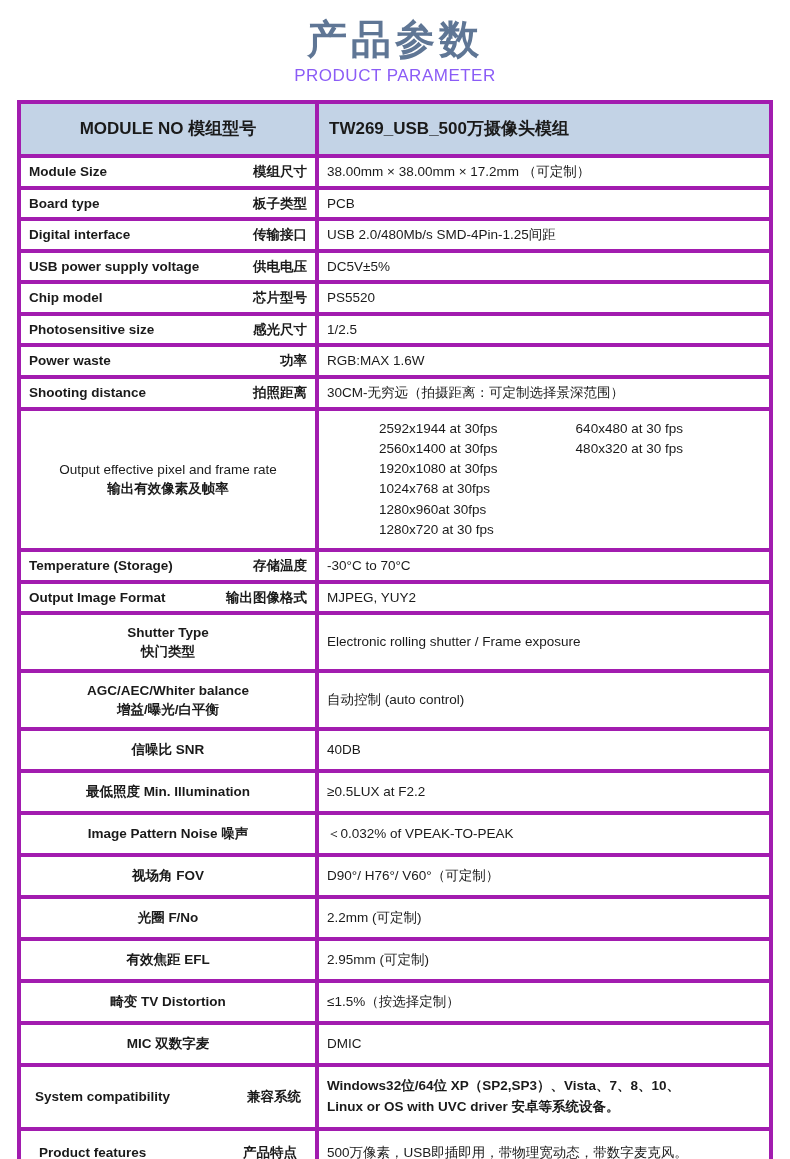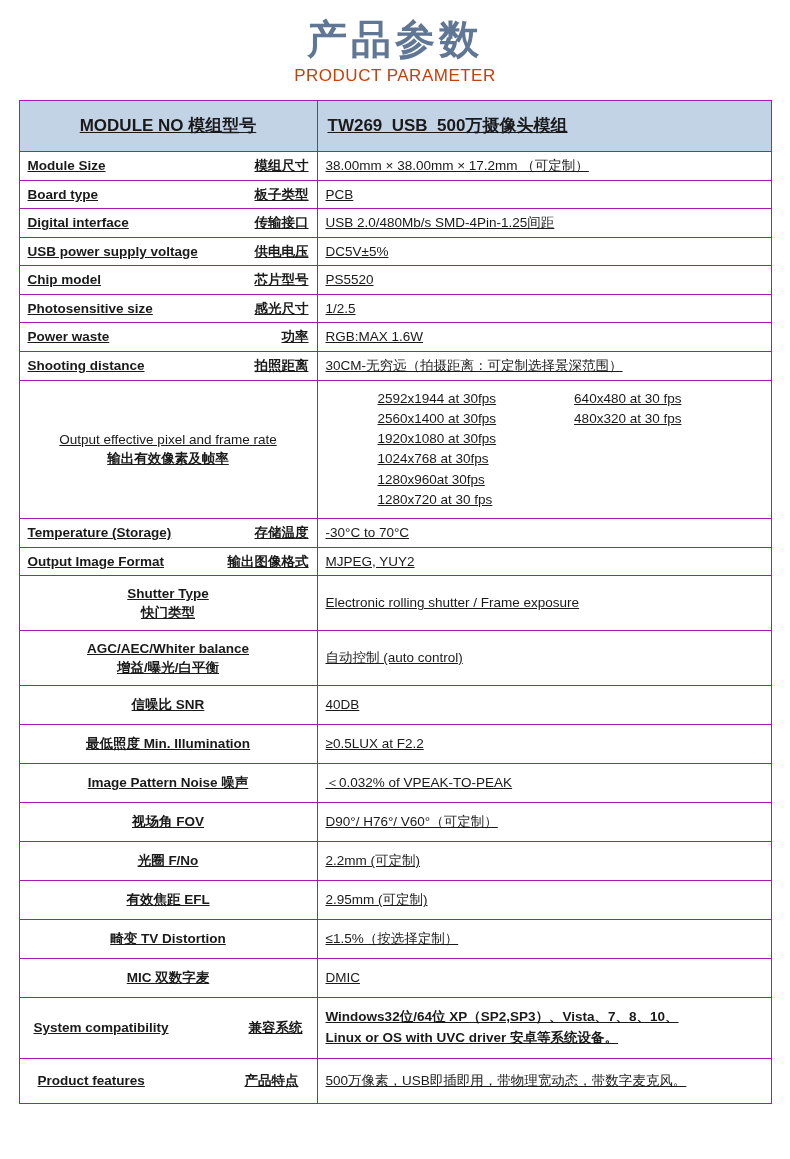"PRODUCT PARAMETER" .header .title-en { color: #c2410c -> #8b5cf6 }
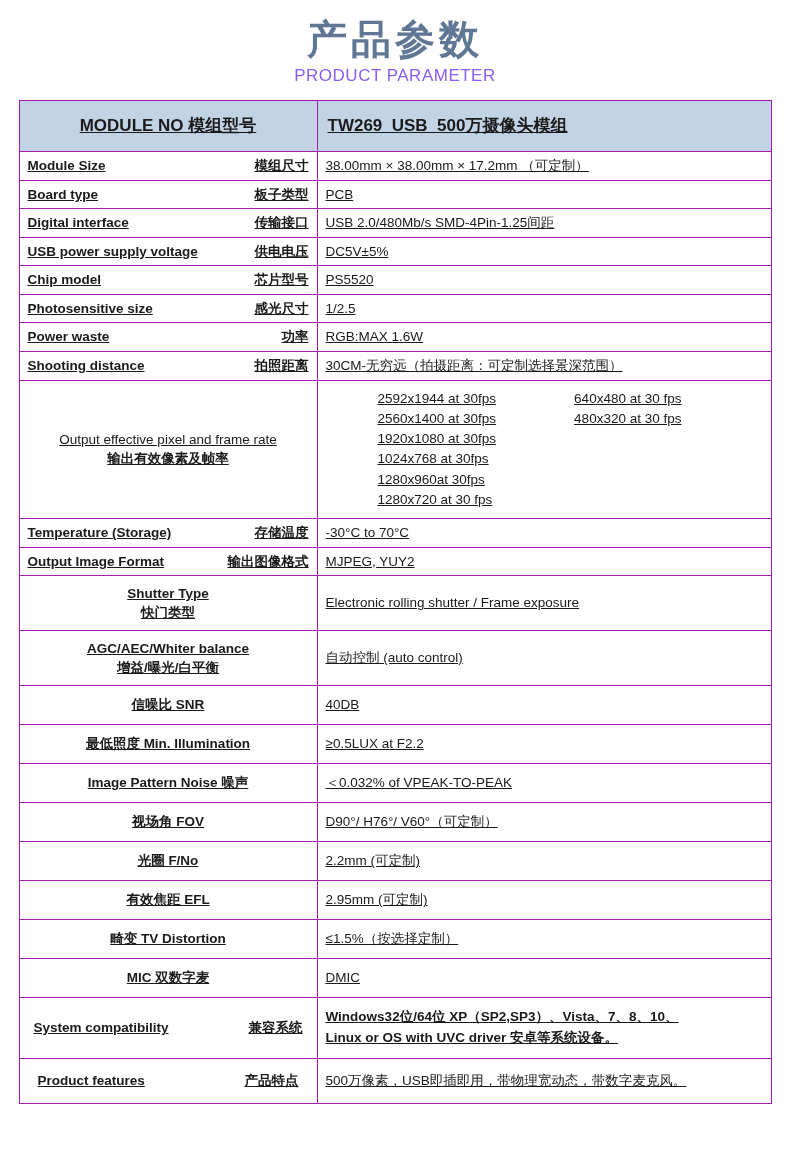"MODULE NO 模组型号" table.spec td { border: 1px solid #a21caf -> 4px solid #a21caf; text-decoration: underline -> none }
